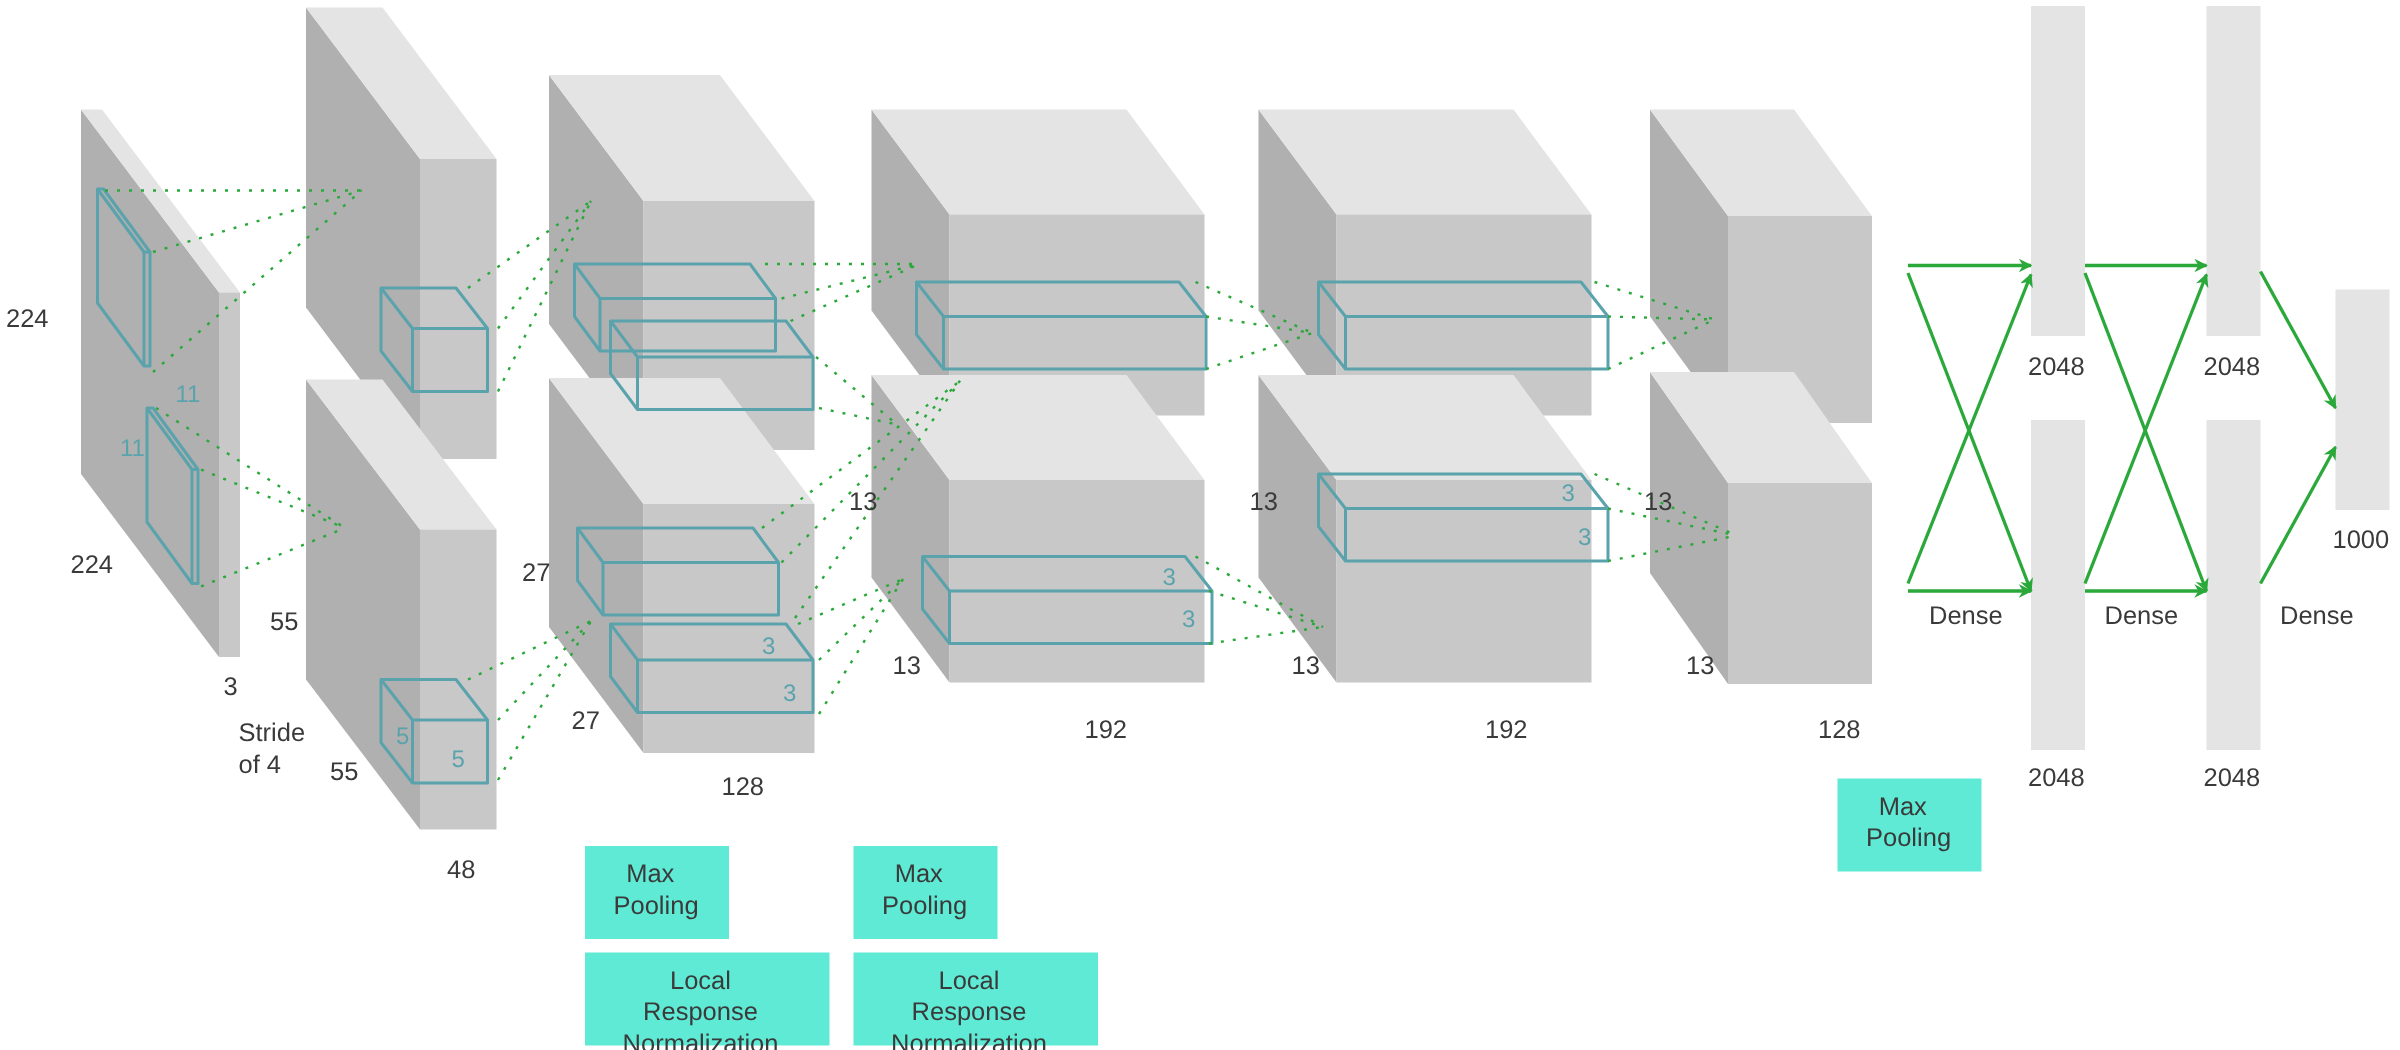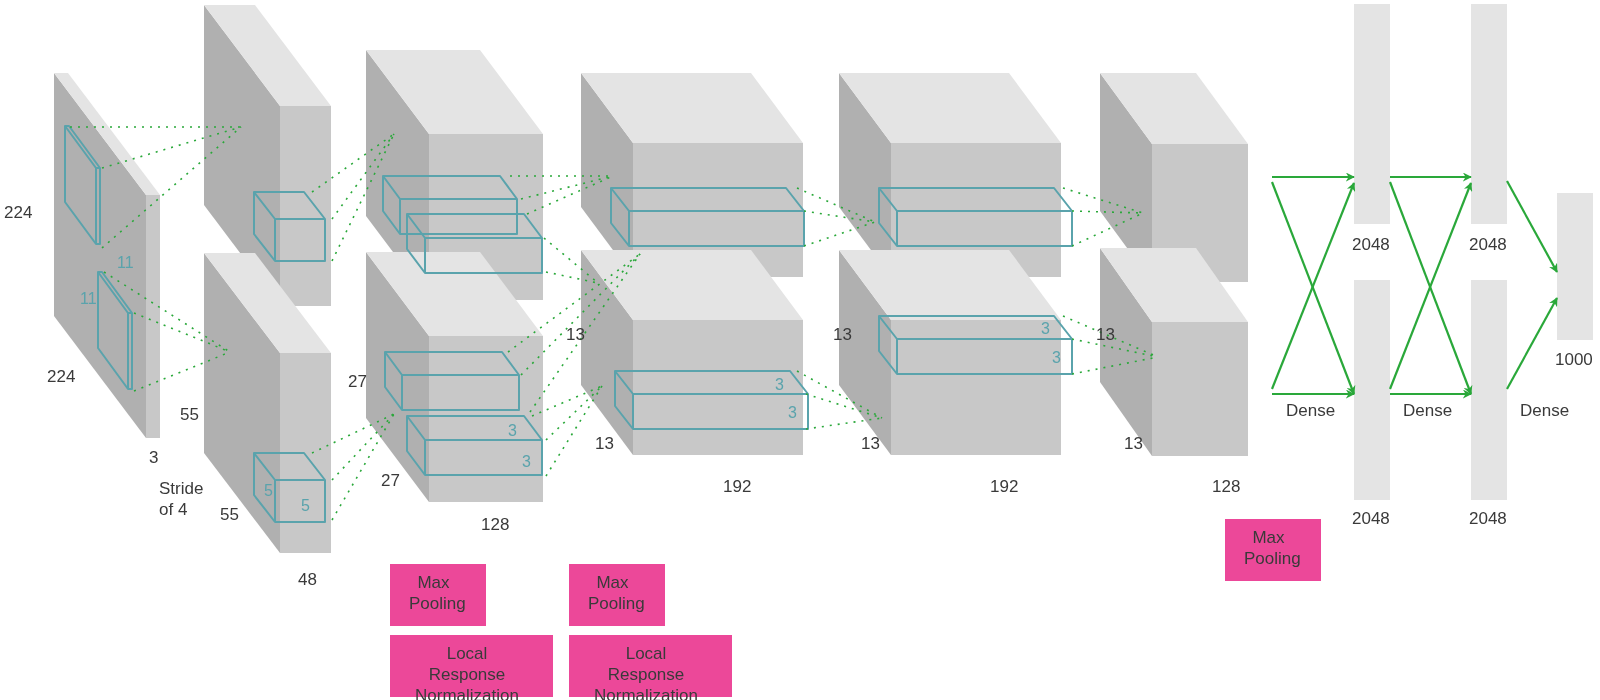"Max" .note { background: #ec4899 -> #5eead4 }
